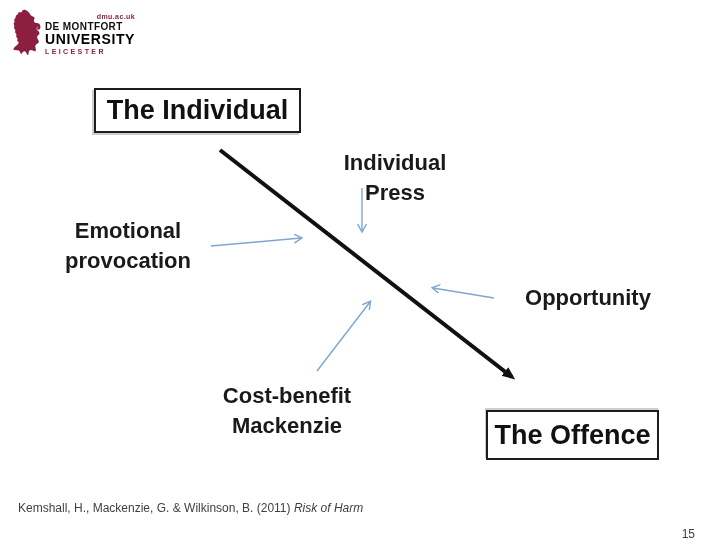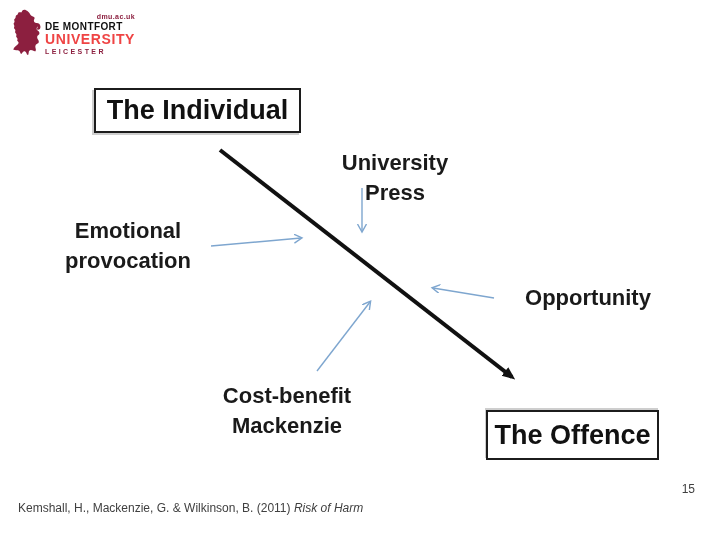"UNIVERSITY" .logo-line2 { color: #ef4444 -> #000000 }
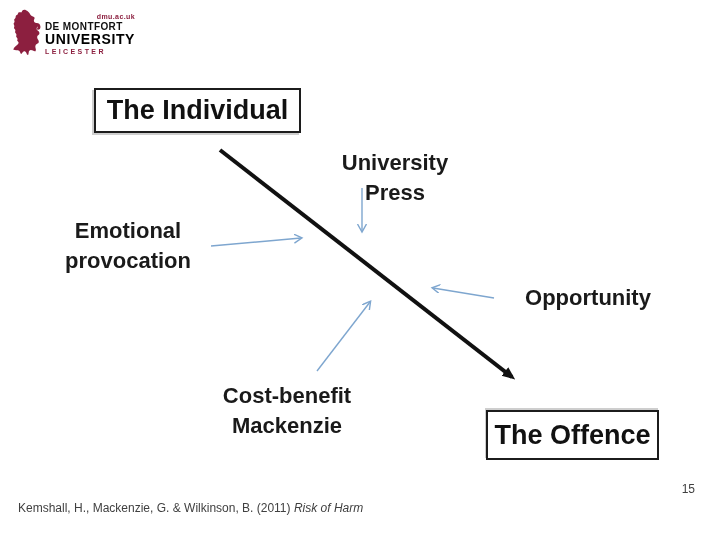"University Press" div.factor-label { text: University -> Individual }
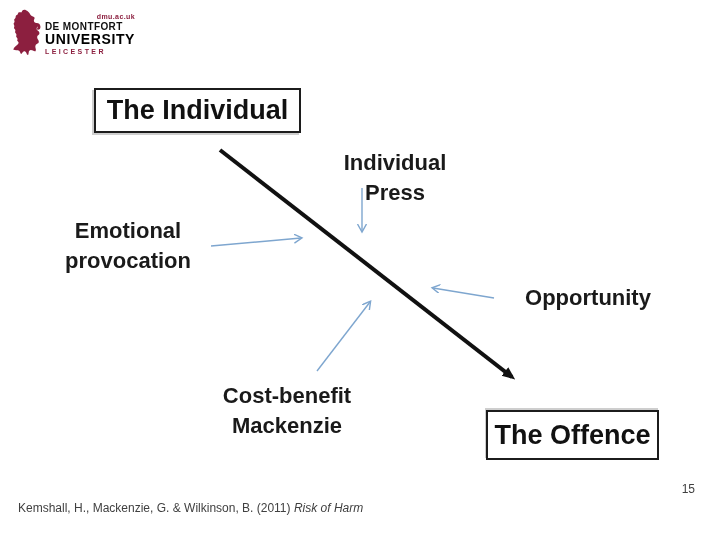"15" .page-number { top: 482px -> 527px }
